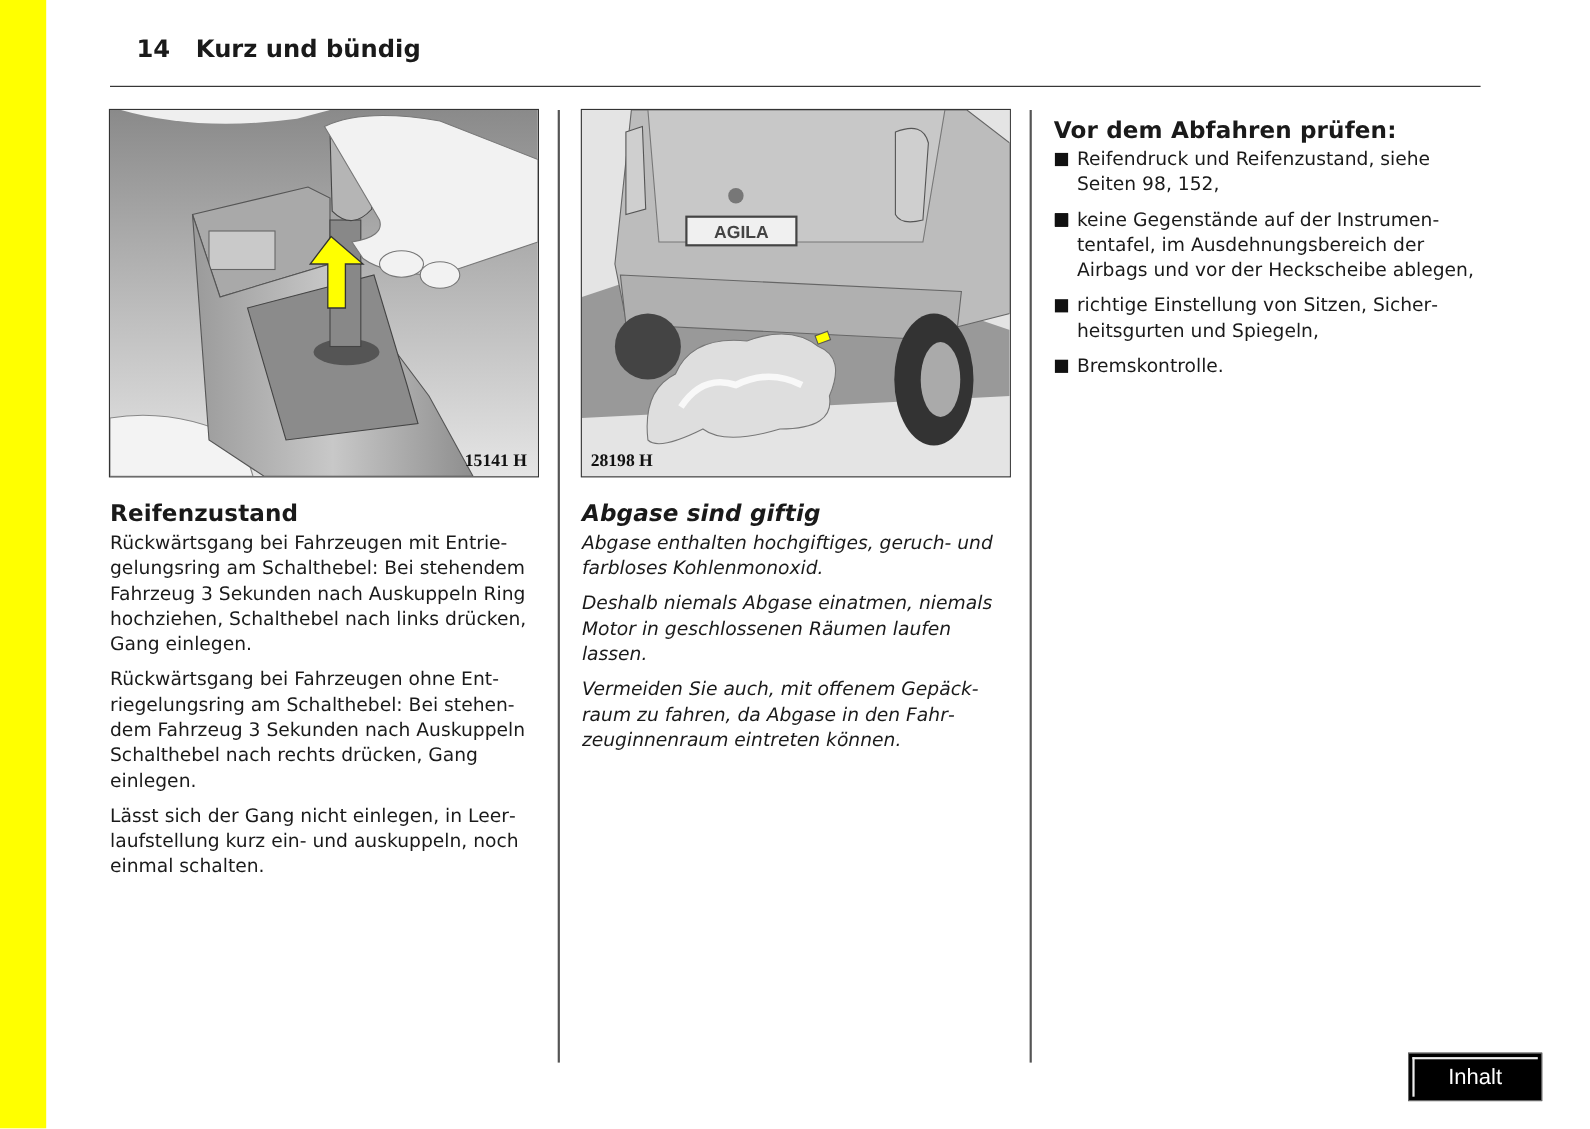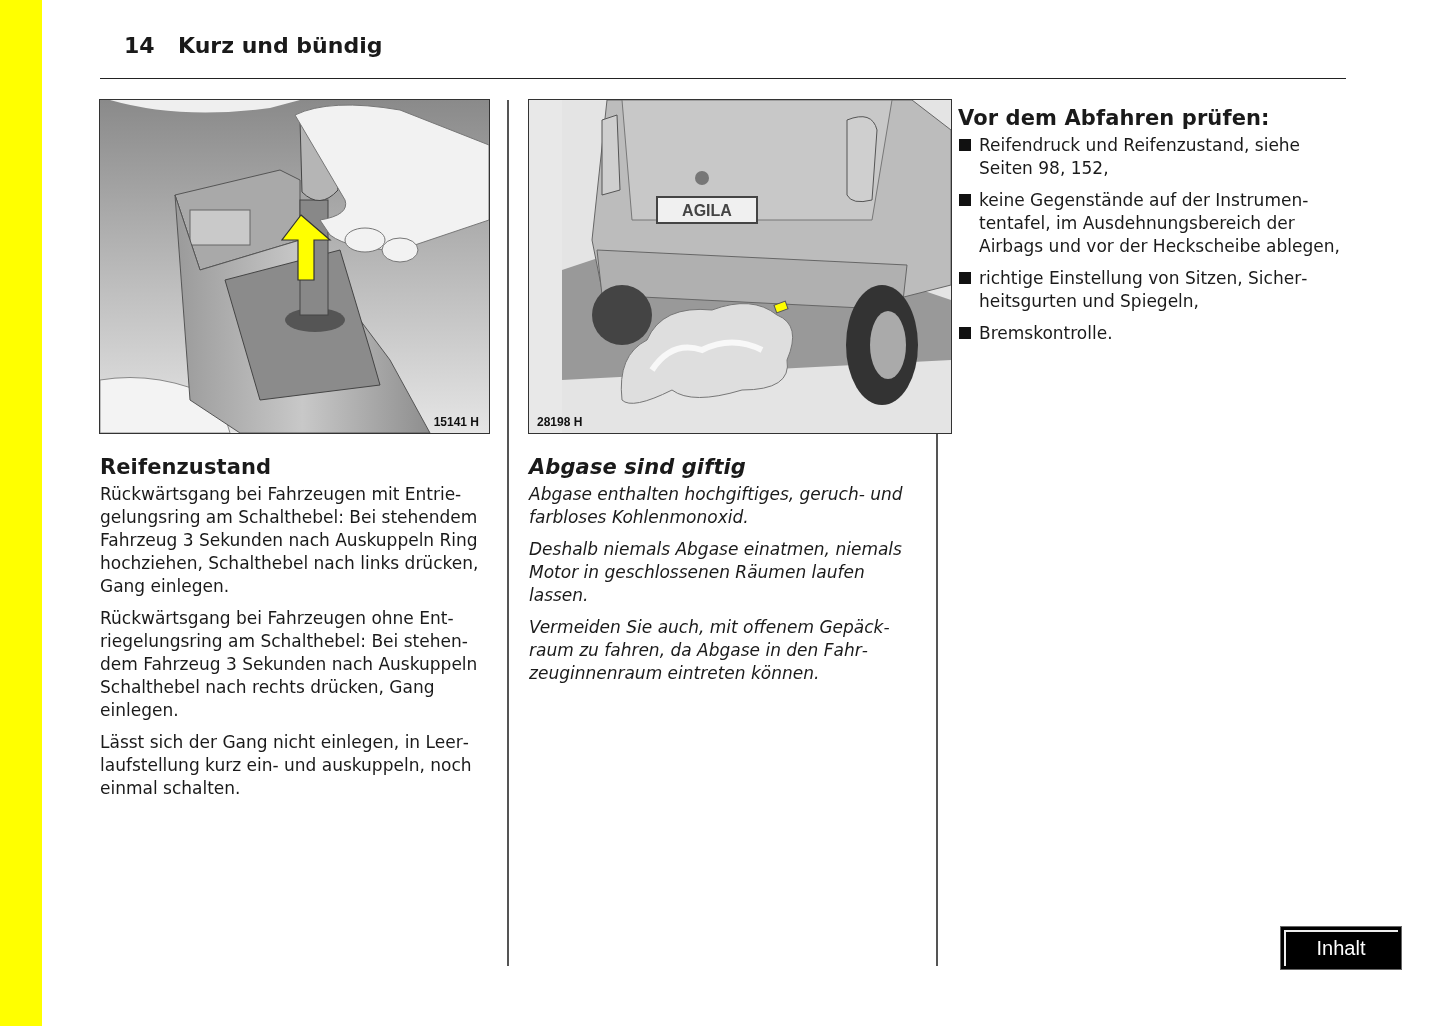"AGILA" div.figure { padding-left: 33px -> none }
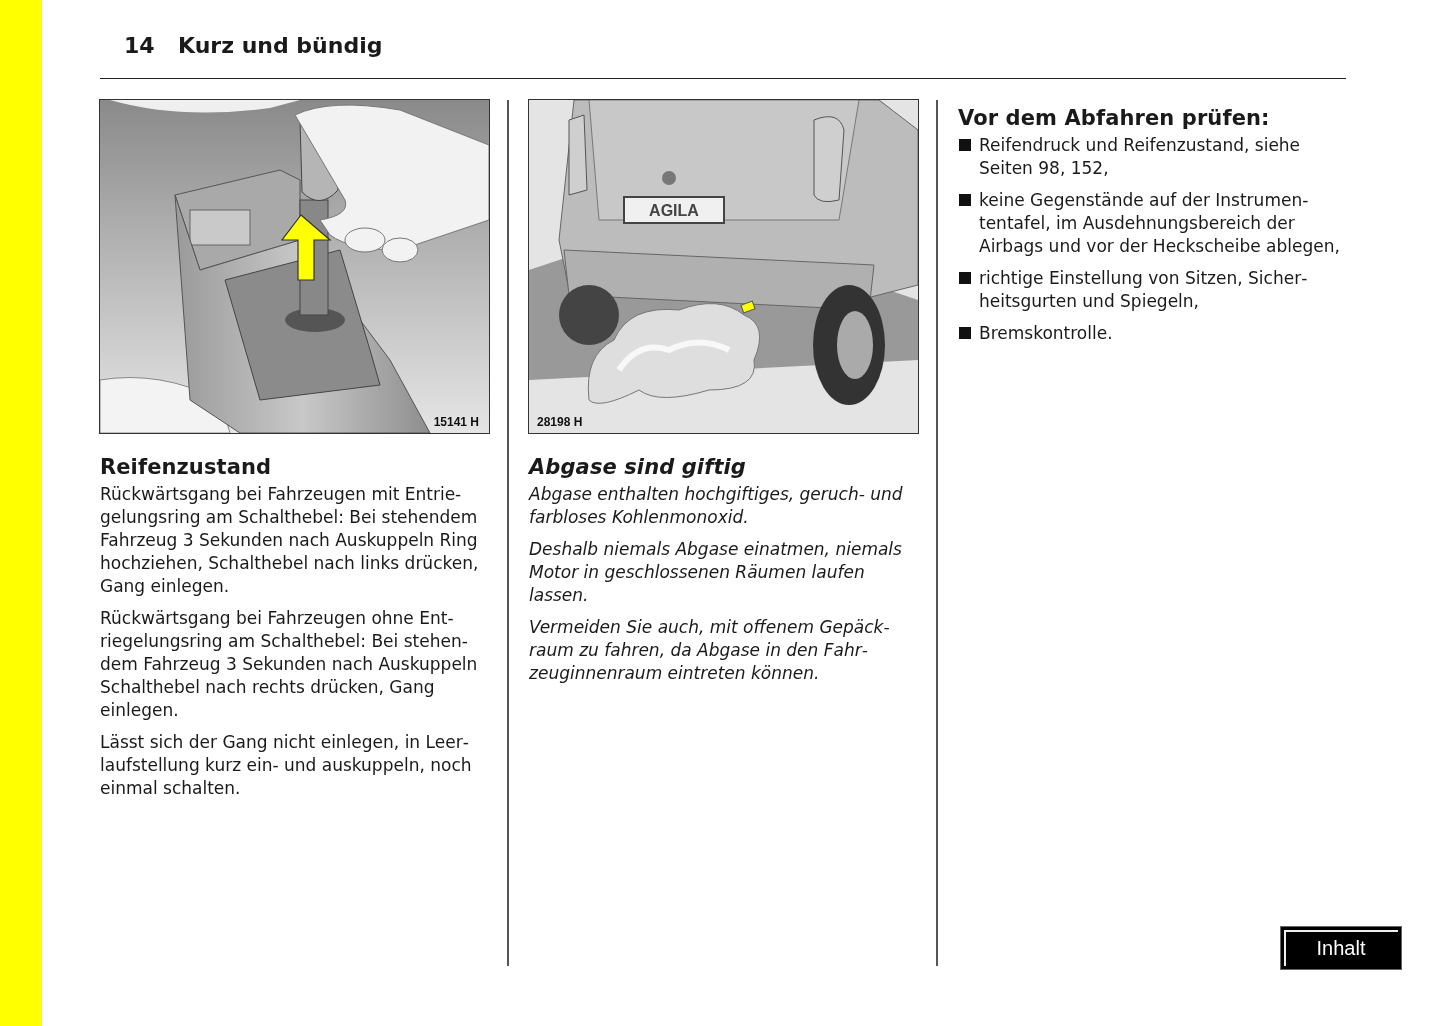"15141 H" .fig-code { font-family: Liberation Sans, sans-serif -> Liberation Serif, serif; font-size: 12px -> 16px }
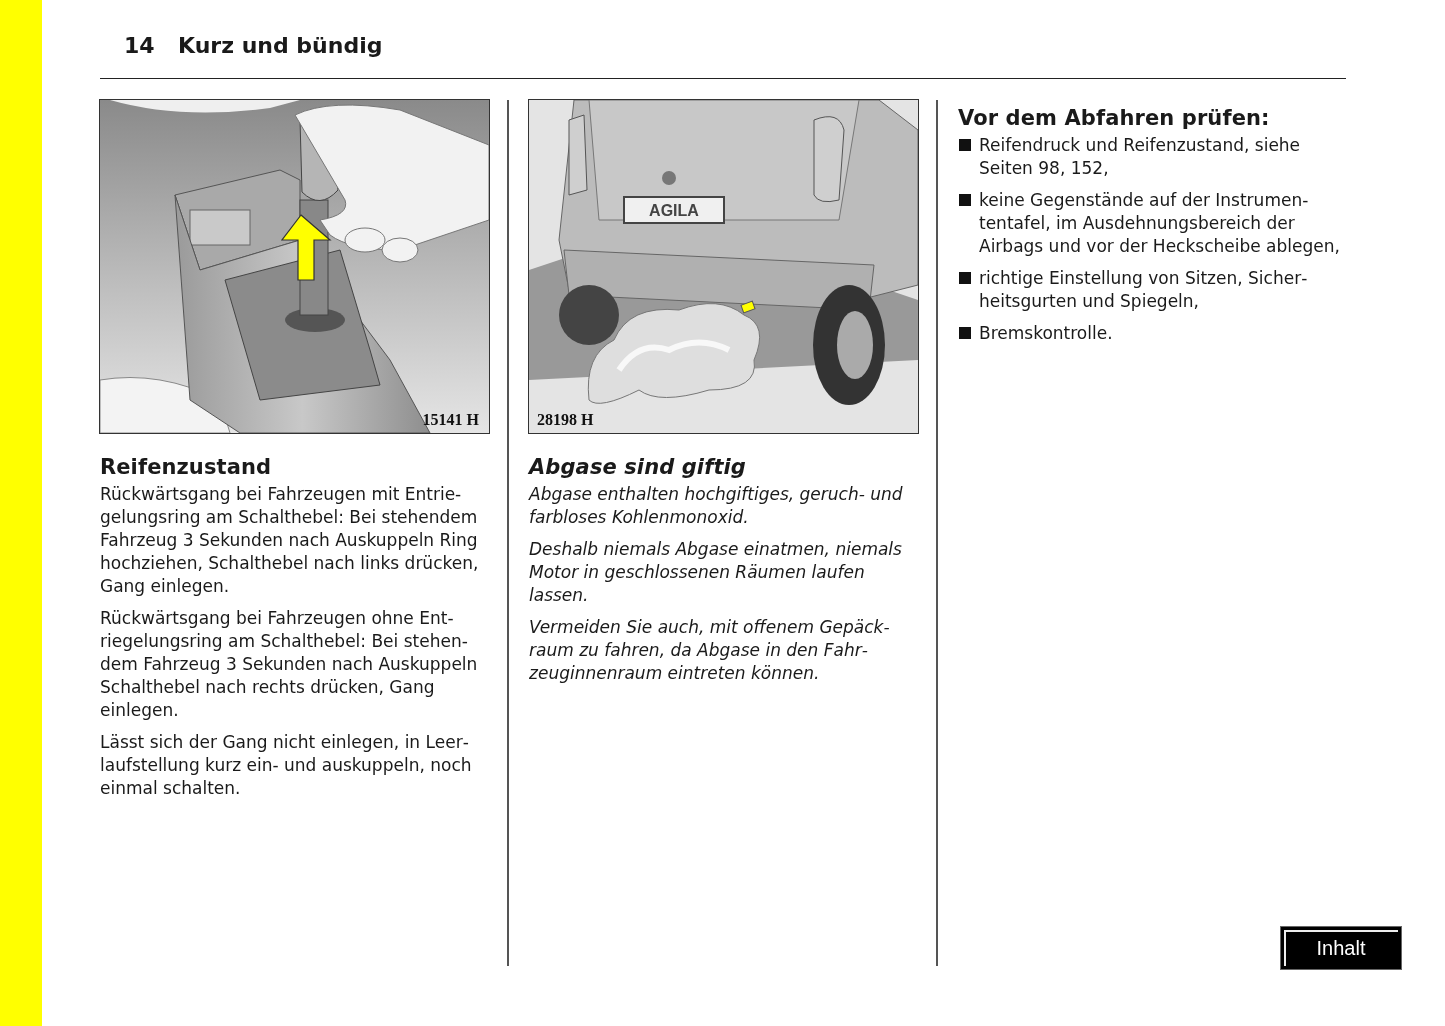"Inhalt" .inhalt-btn { top: 926px -> 957px }
